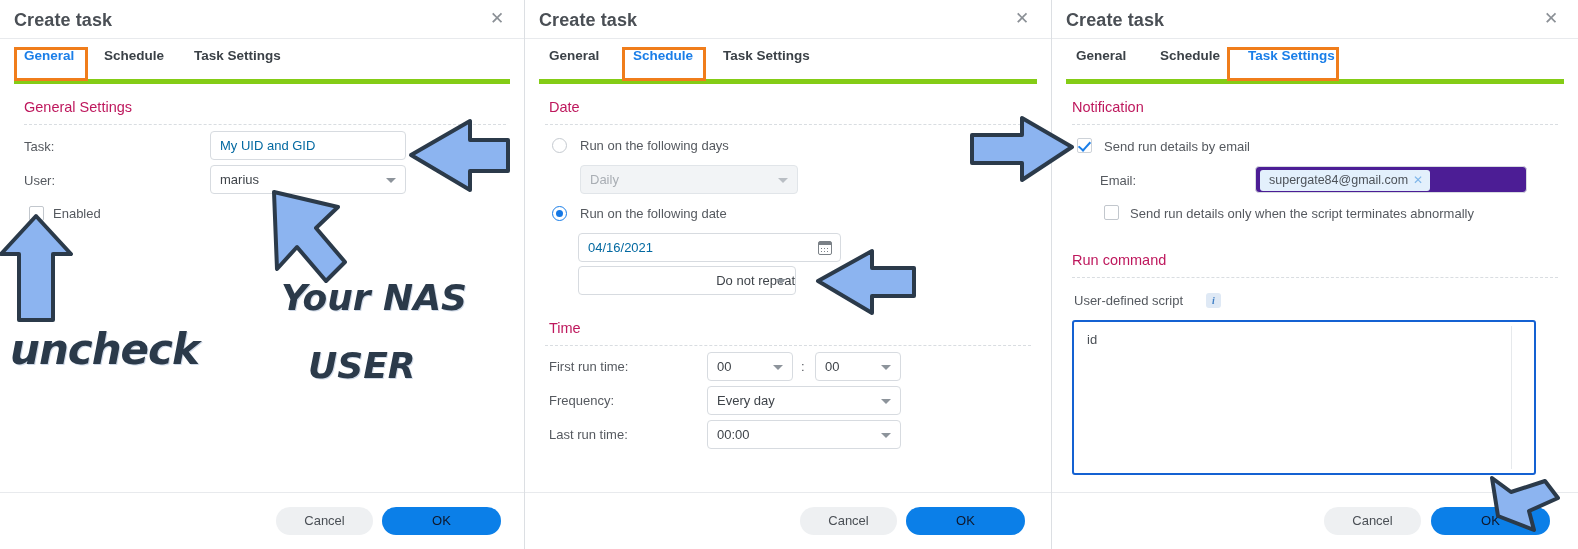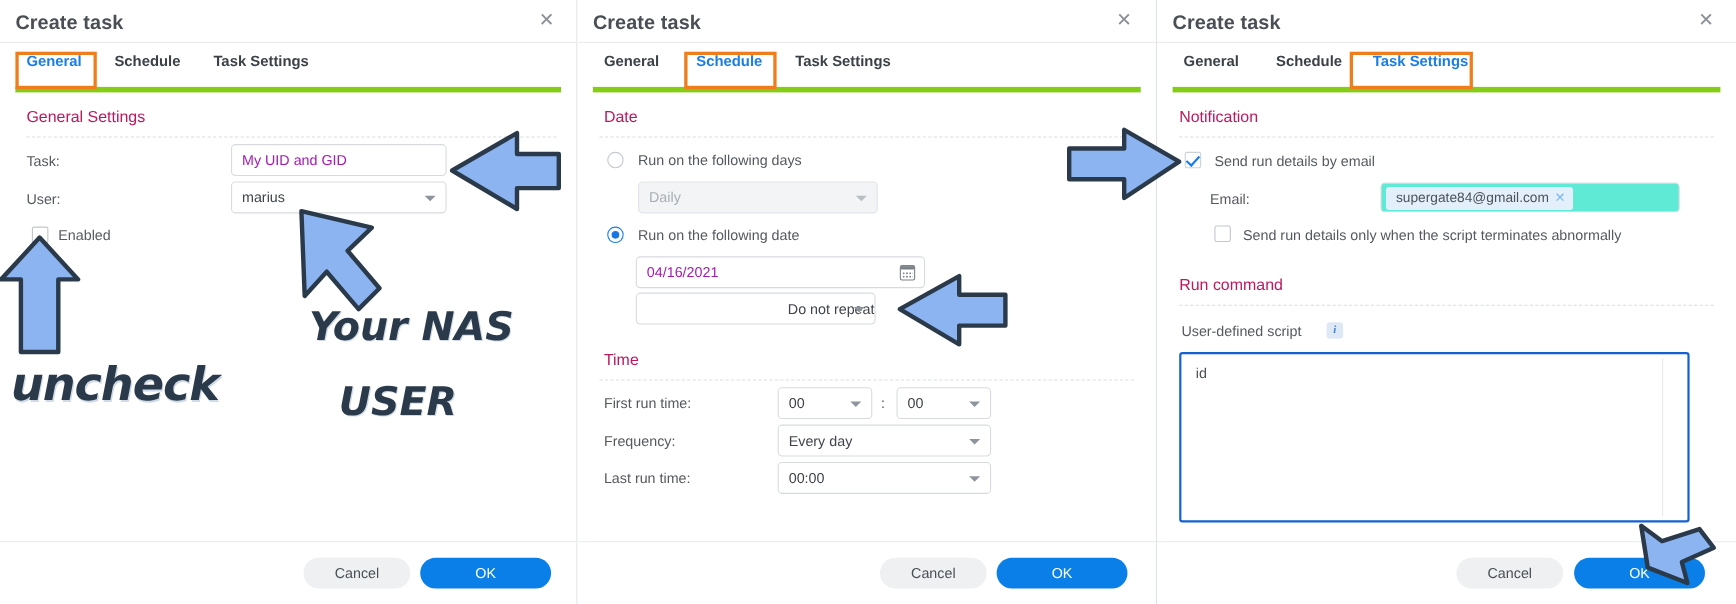"My UID and GID" .txtfield { color: #a21caf -> #0369a1 }
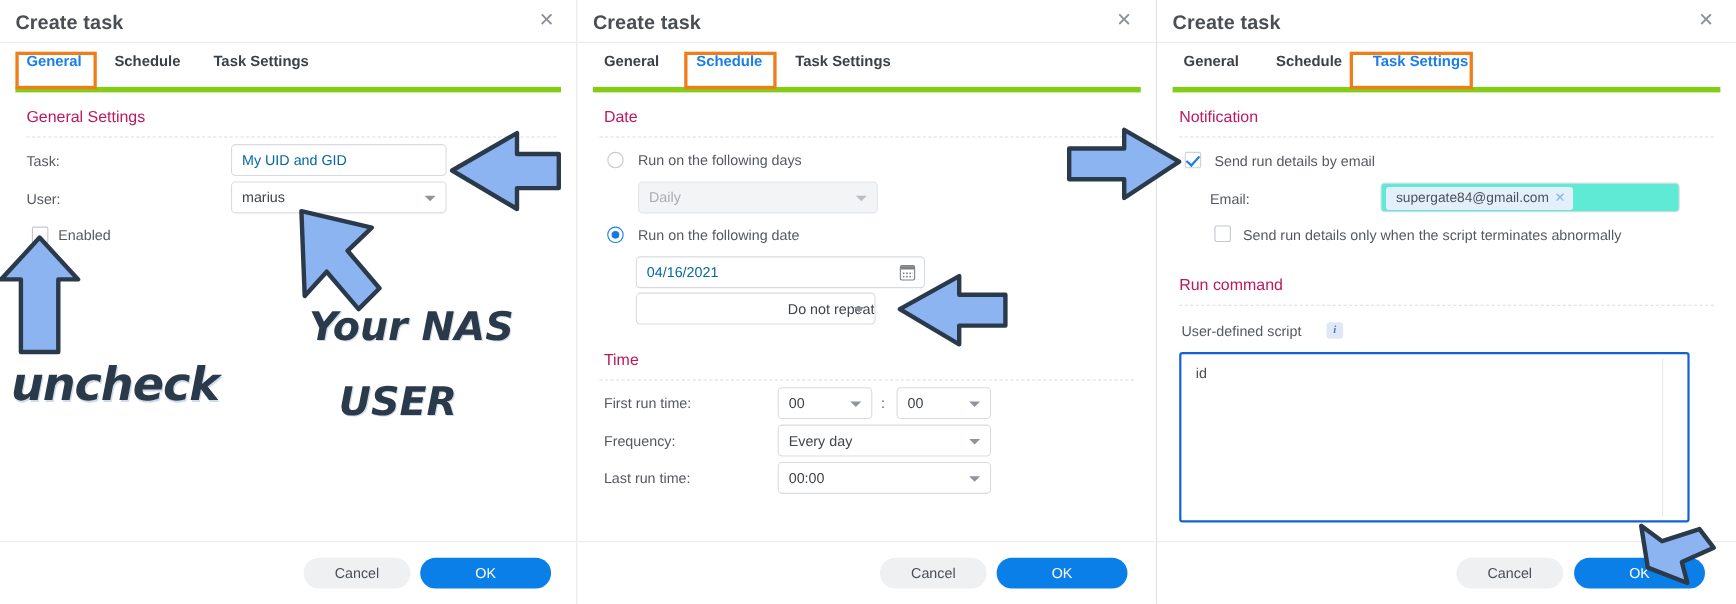"supergate84@gmail.com" .chipbox { background: #5eead4 -> #4c1d95 }
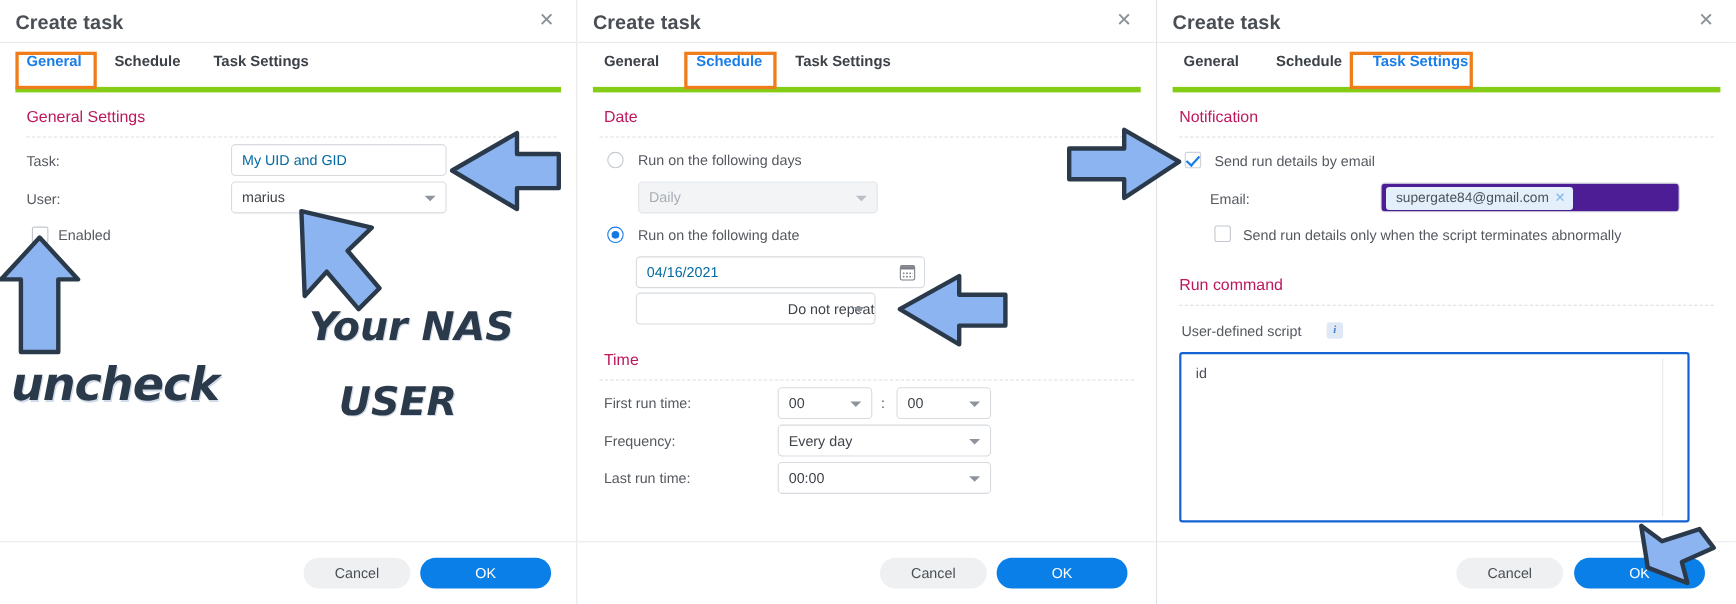"OK" .btn-ok { color: #ffffff -> #0f172a }
